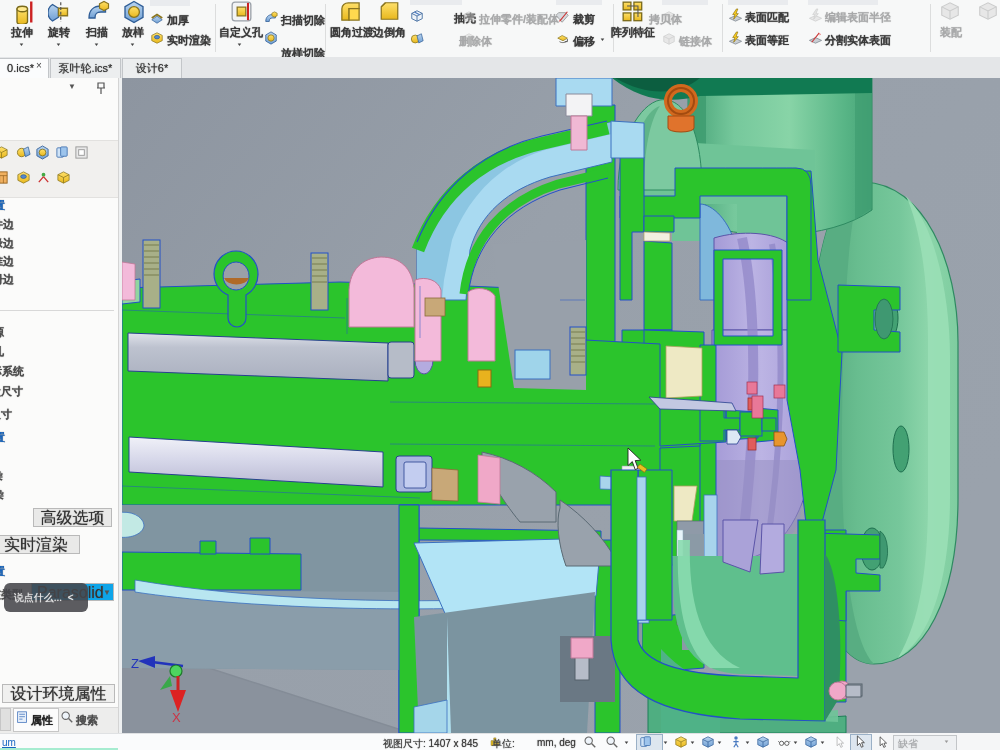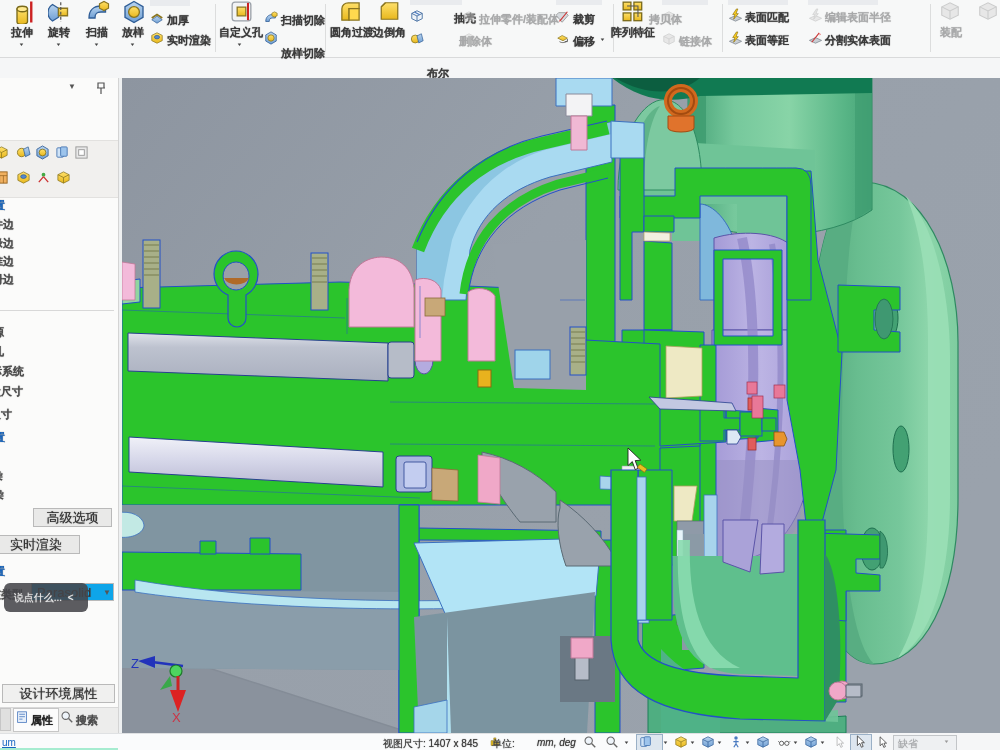"0.ics*" div.ab { html: none -> <div> <div>0.ics*</div> <div>×</div> <div>泵叶轮.ics*</div> <div>设计6*</div> </div> }
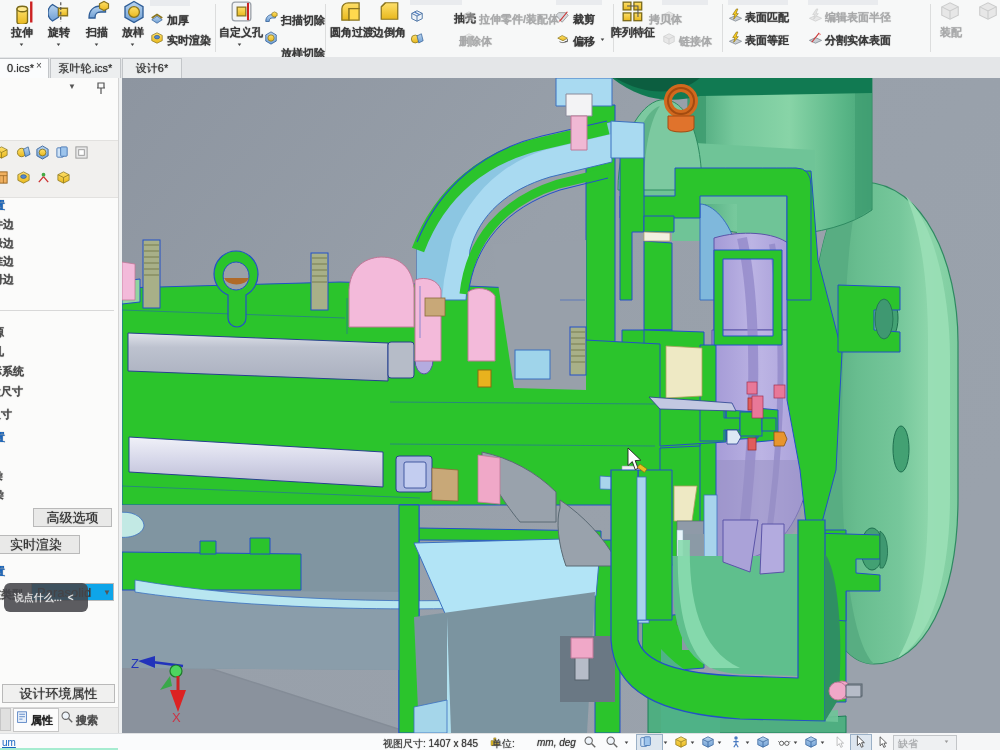"高级选项" .lbtn { font-size: 13px -> 16px }
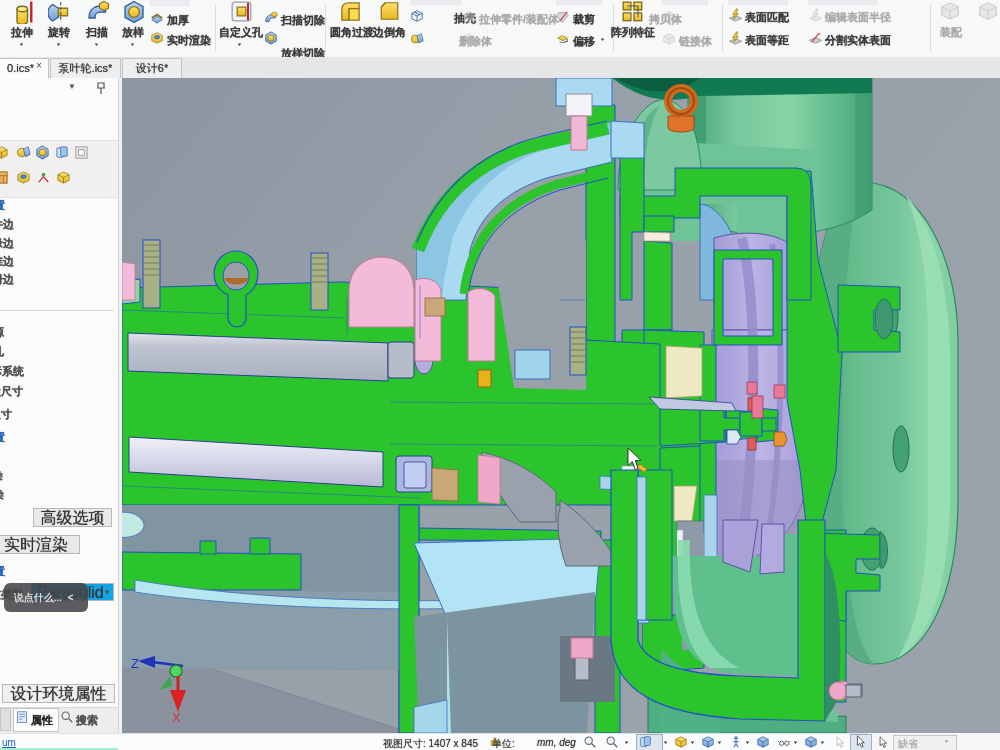"mm, deg" div.sitem { font-style: italic -> none }
